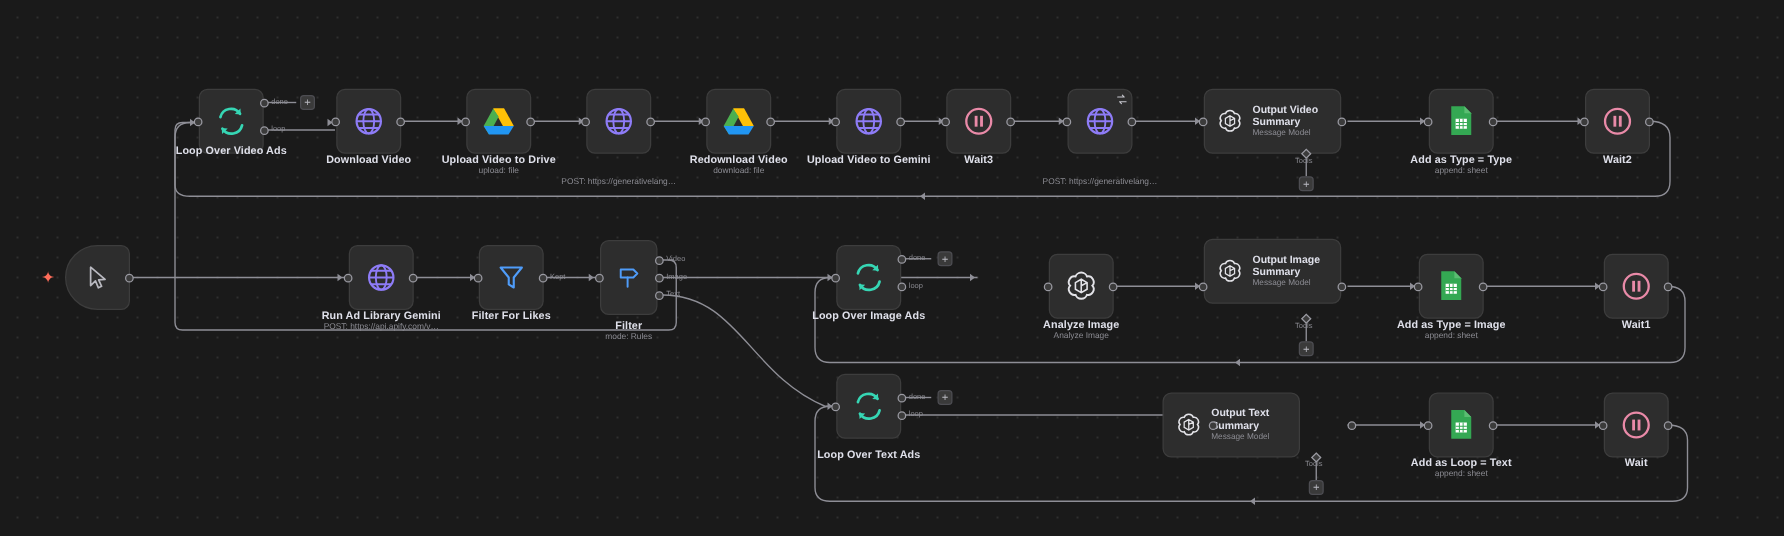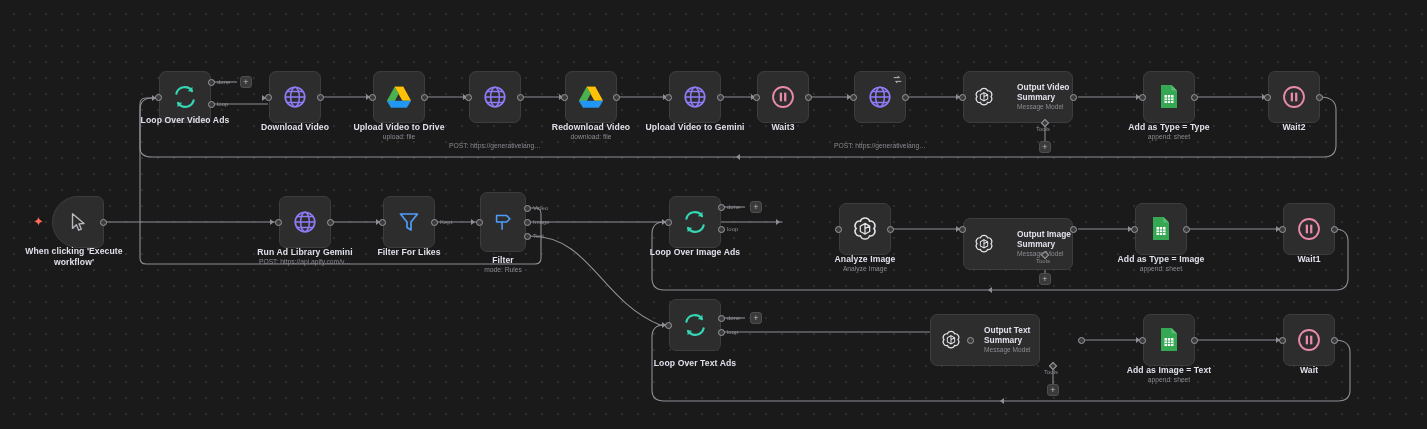"Output Video" .node.wide { gap: 22px -> 7px }
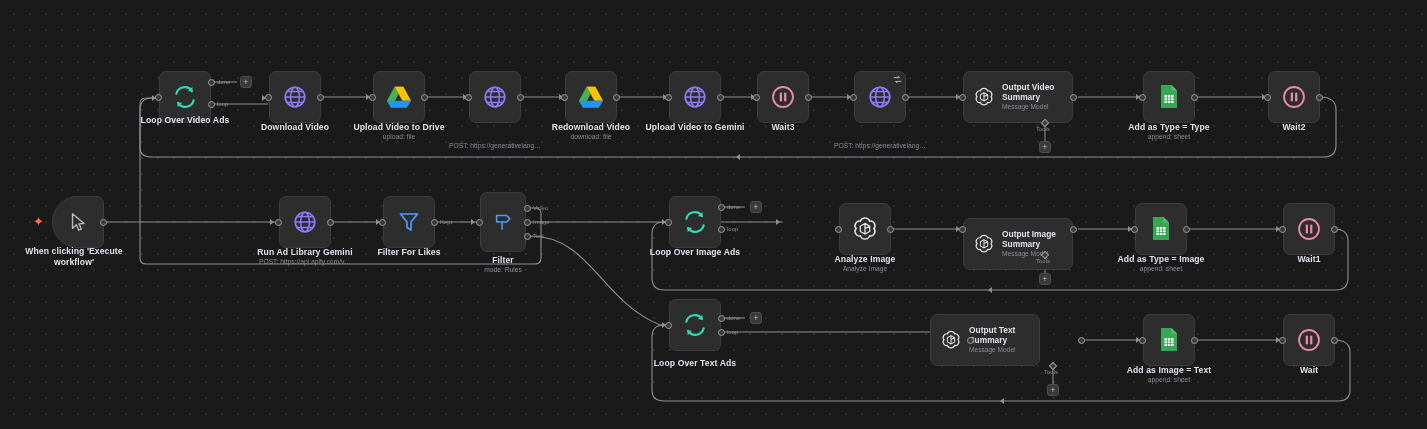"Output Image" div.node { top: 218px -> 191px }
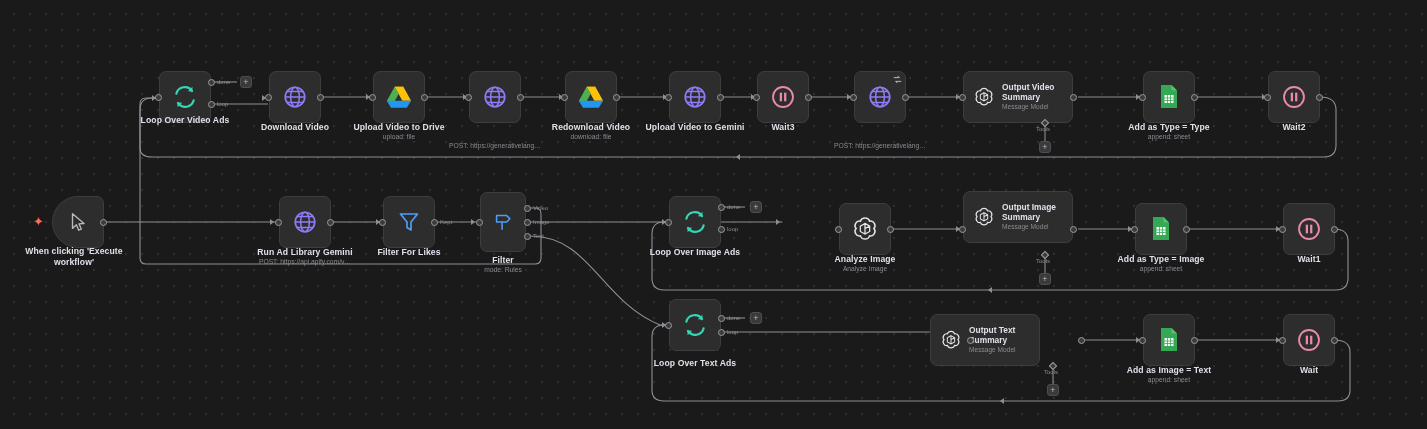"When clicking 'Execute" div.lbl { html: <div>When clicking 'Execute workflow'</div> -> none }
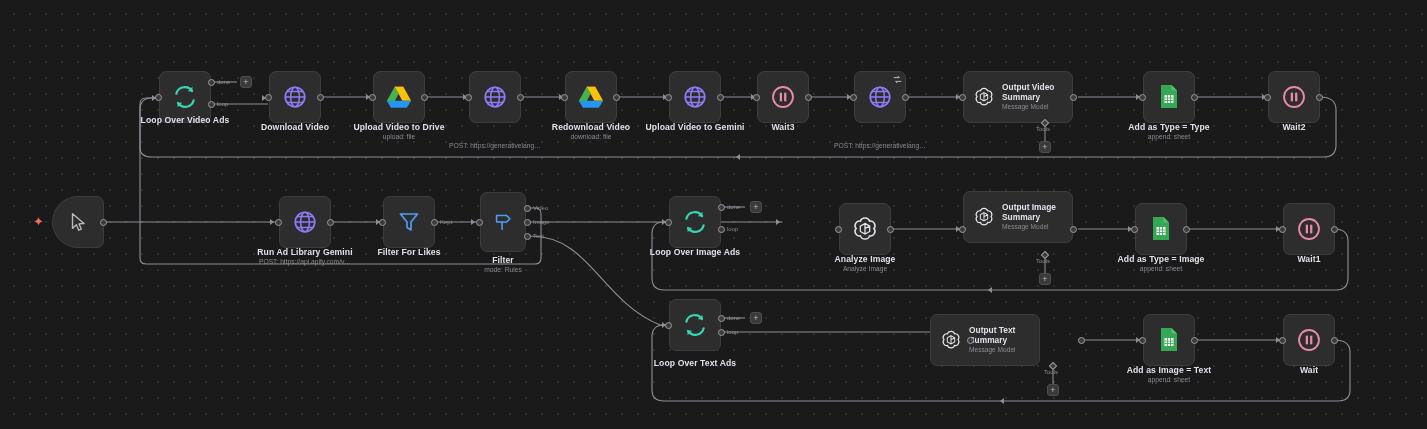"Add as Image = Text" div.lbl { text: Image -> Loop }
